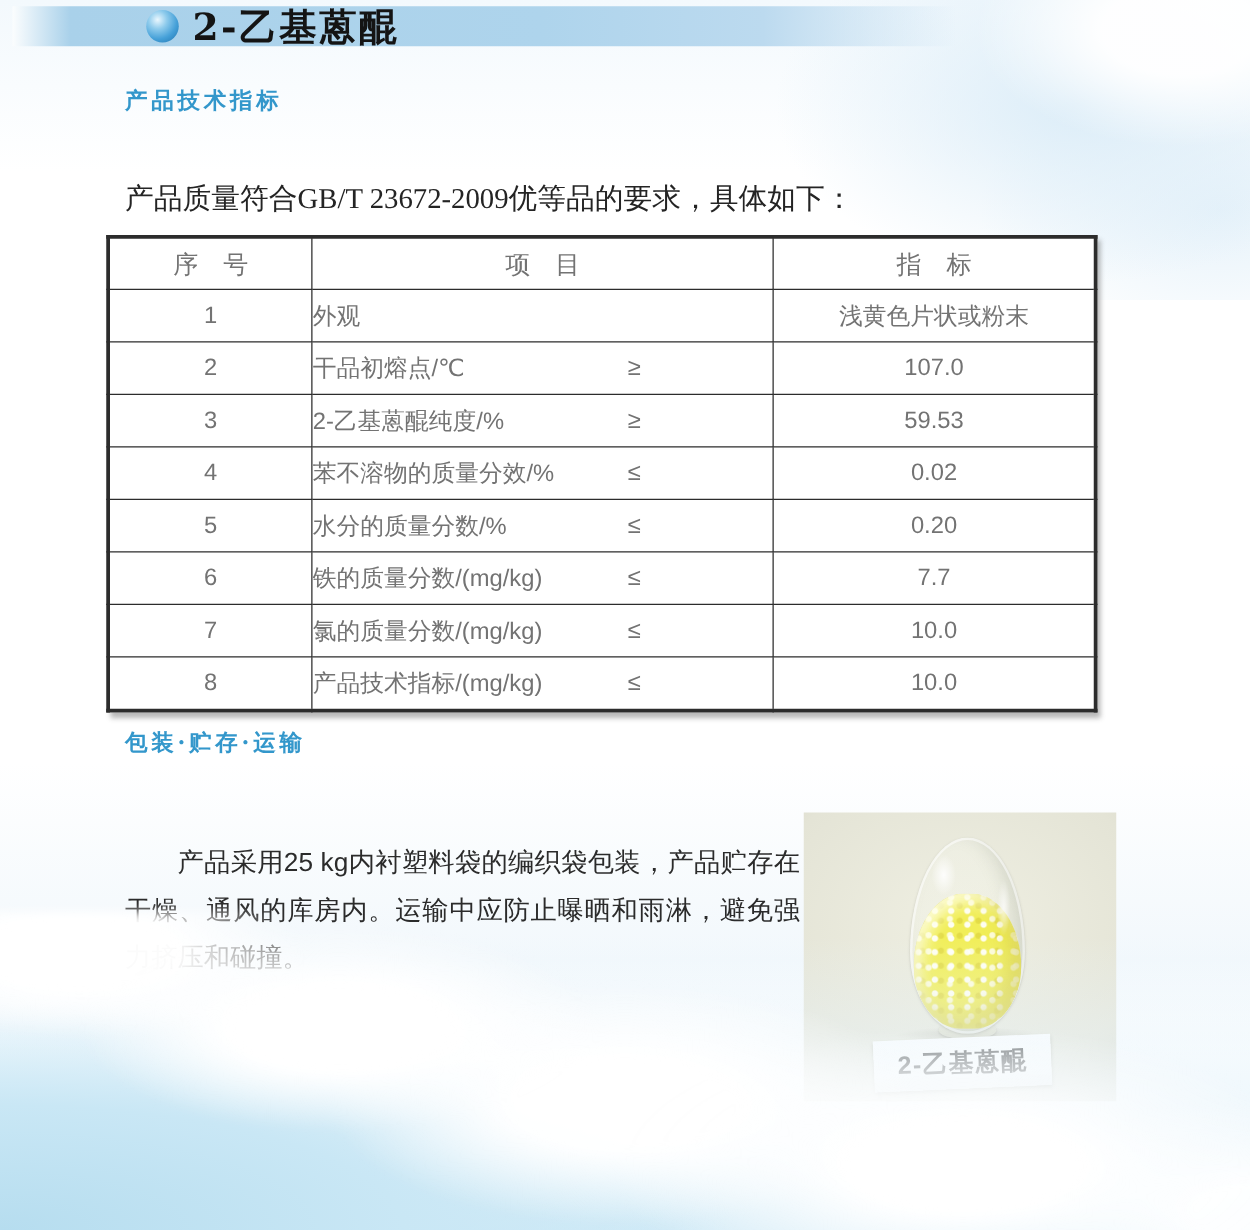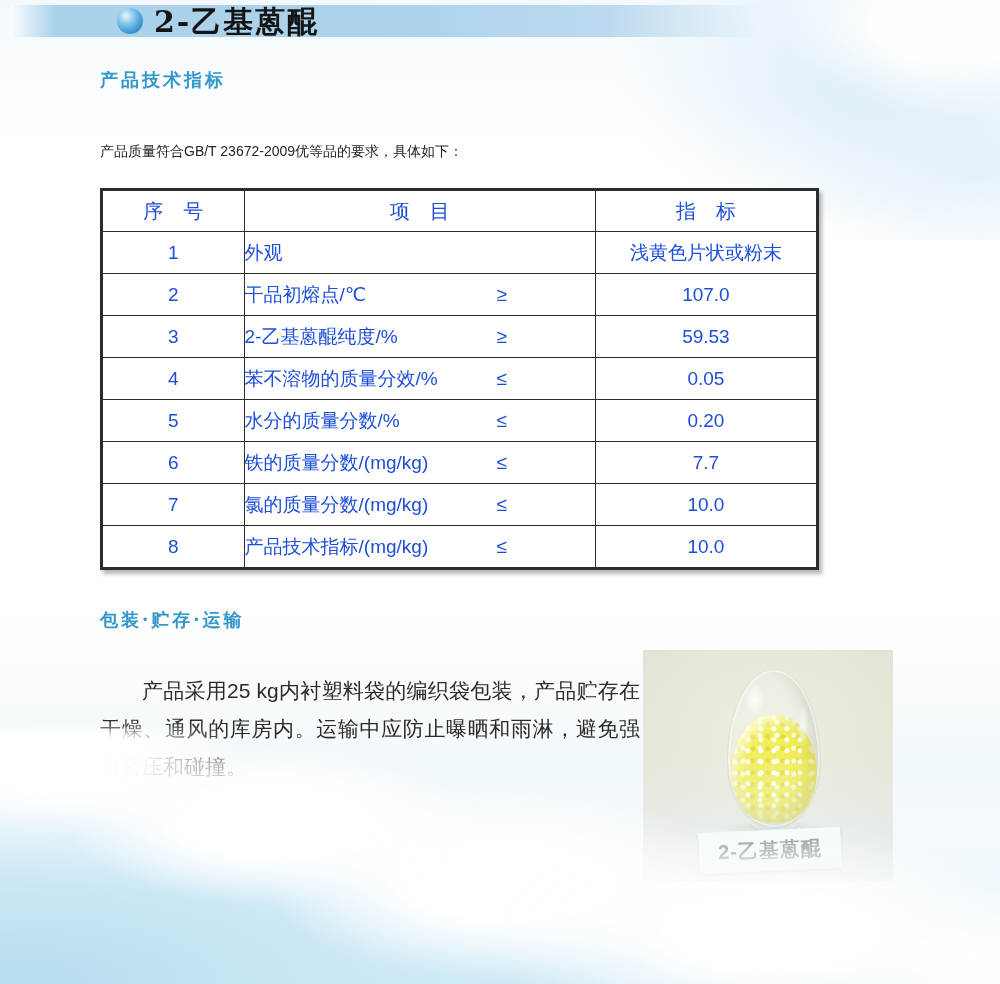"产品质量符合GB/T 23672-2009优等品的要求，具体如下：" .intro-text { font-family: none -> Liberation Serif, serif; font-size: 14px -> 23px }
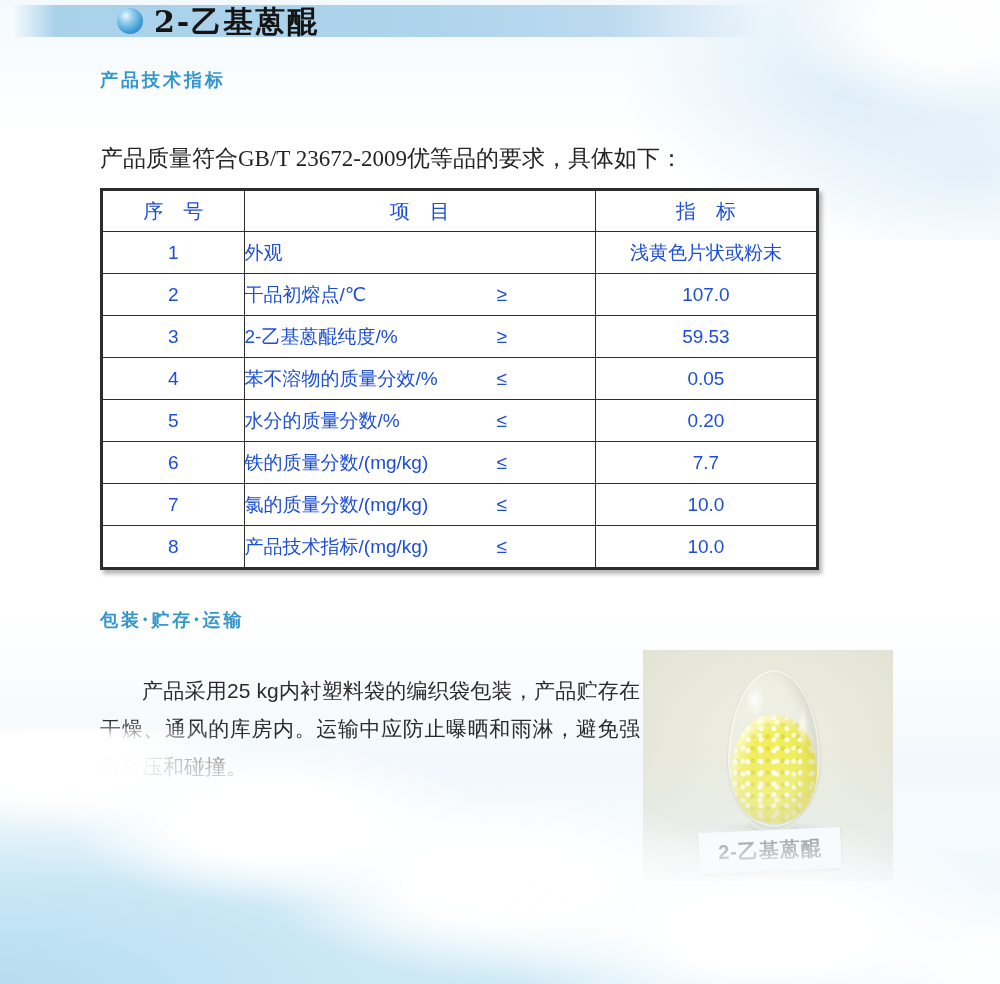"序 号" table.spec { color: #1d4ed8 -> #737373; left: 100px -> 85px; width: 719px -> 793px }
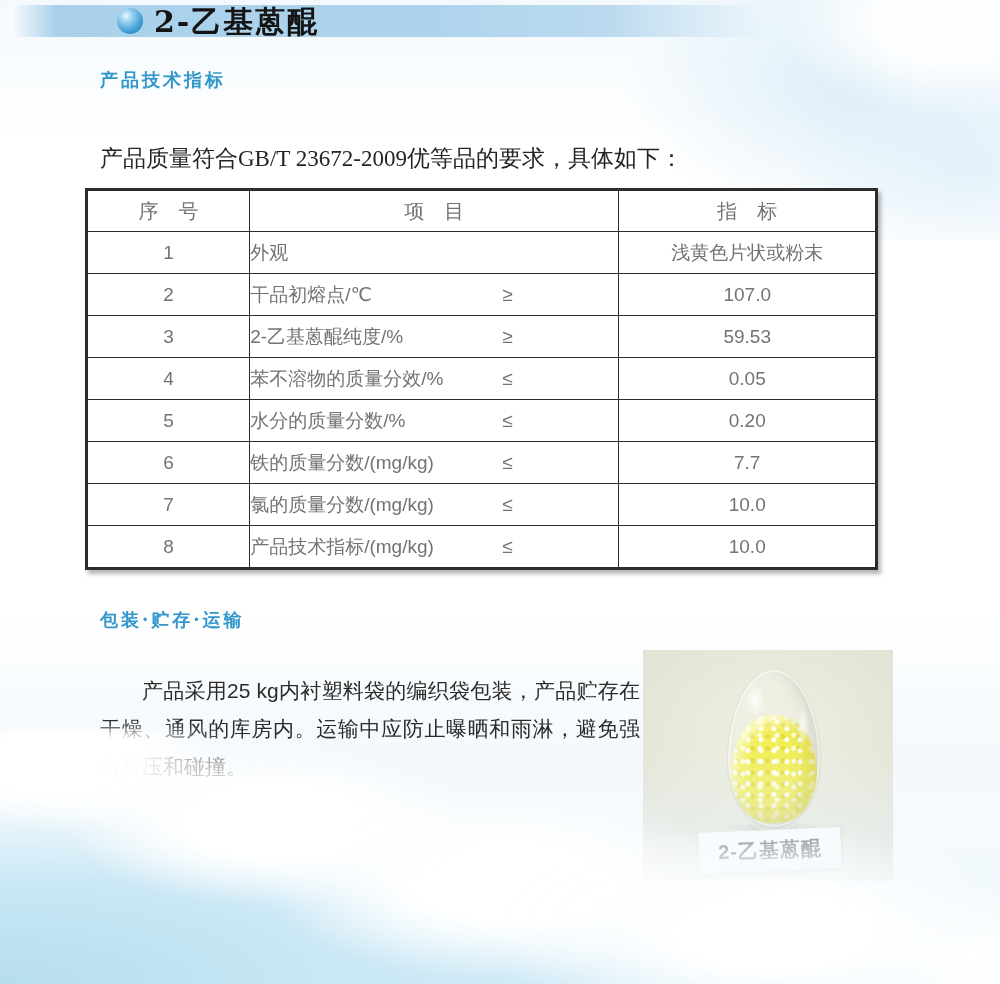"0.05" td.c-val { text: 0.05 -> 0.02 }
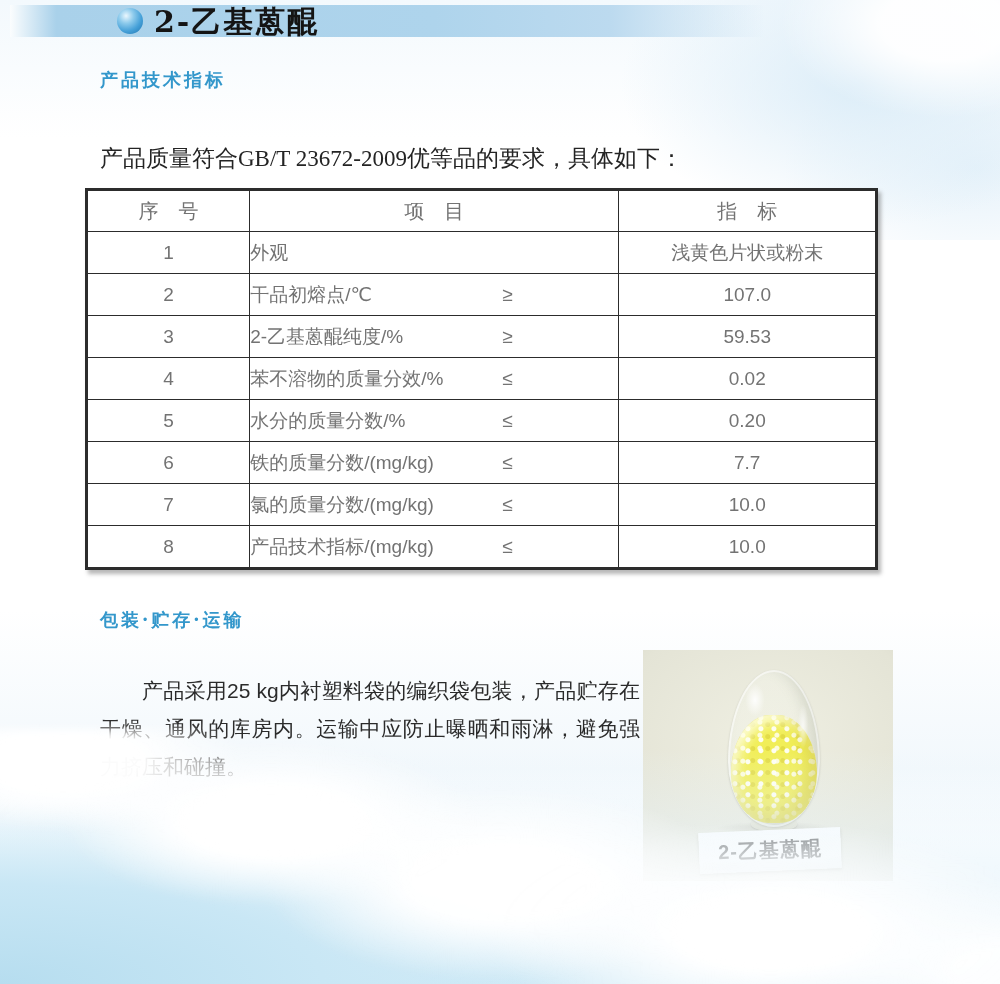"包装·贮存·运输" .h-pack { top: 608px -> 582px }
